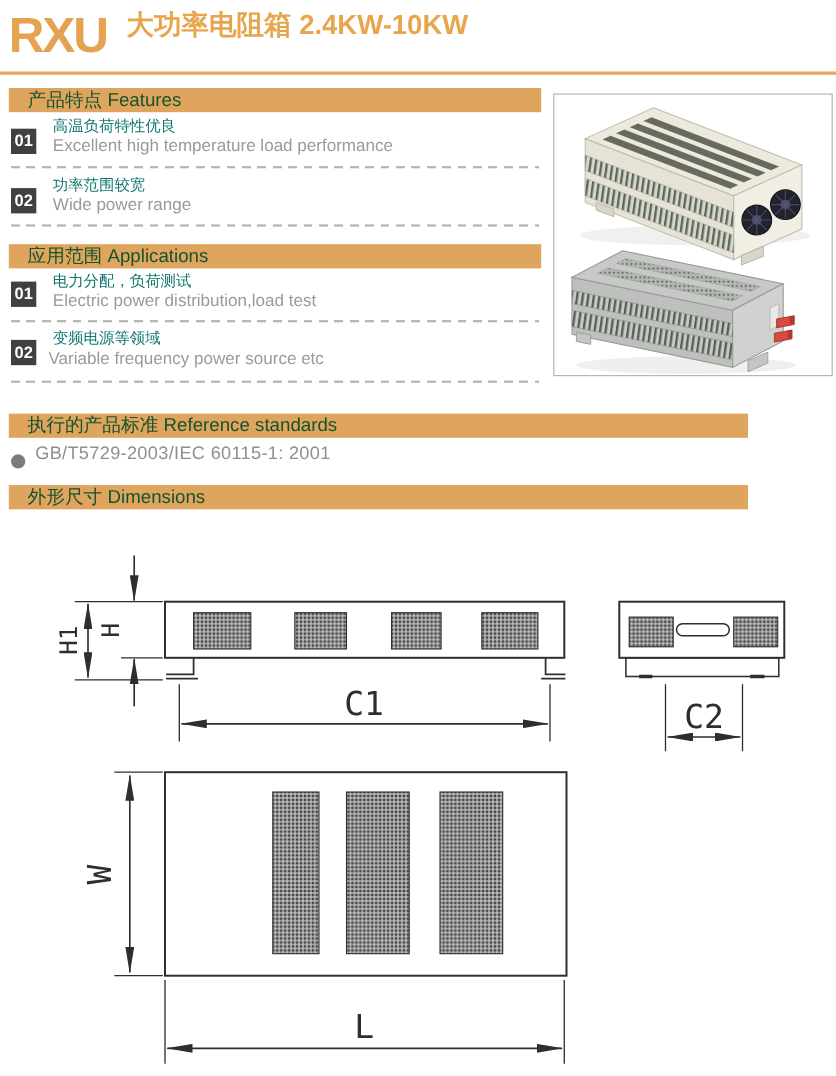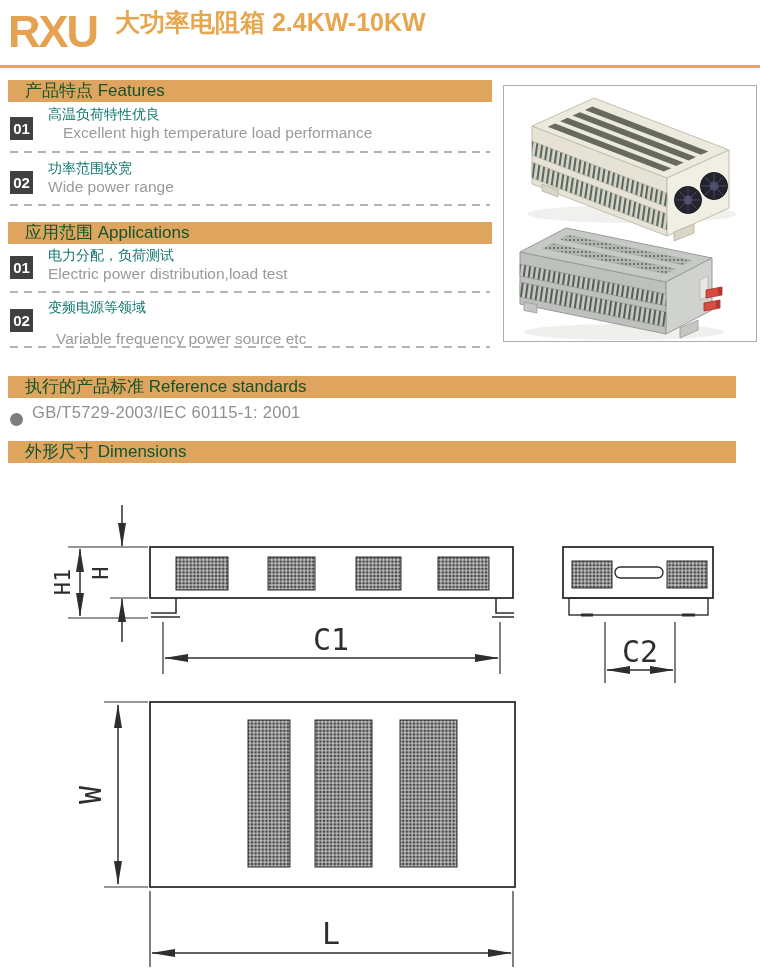"Excellent high temperature load" div.abs { margin-left: 15px -> none }
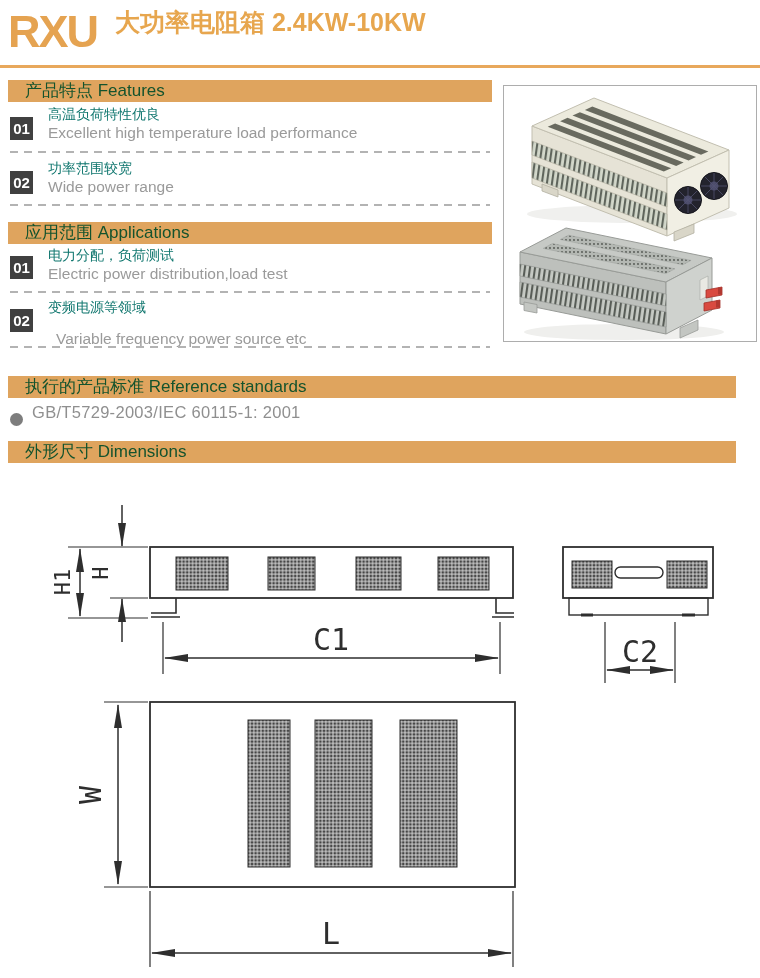"Variable frequency power source etc" div.abs { left: 56px -> 44px; margin-top: 12px -> none }
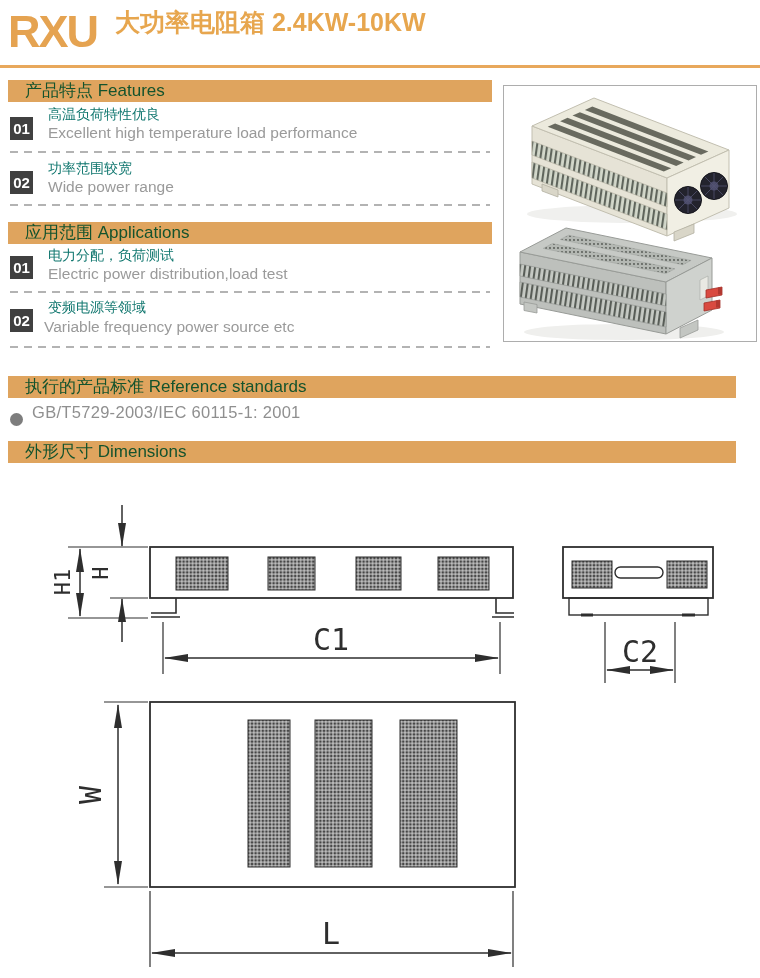"执行的产品标准 Reference standards" .banner.wide { width: 728px -> 672px }
